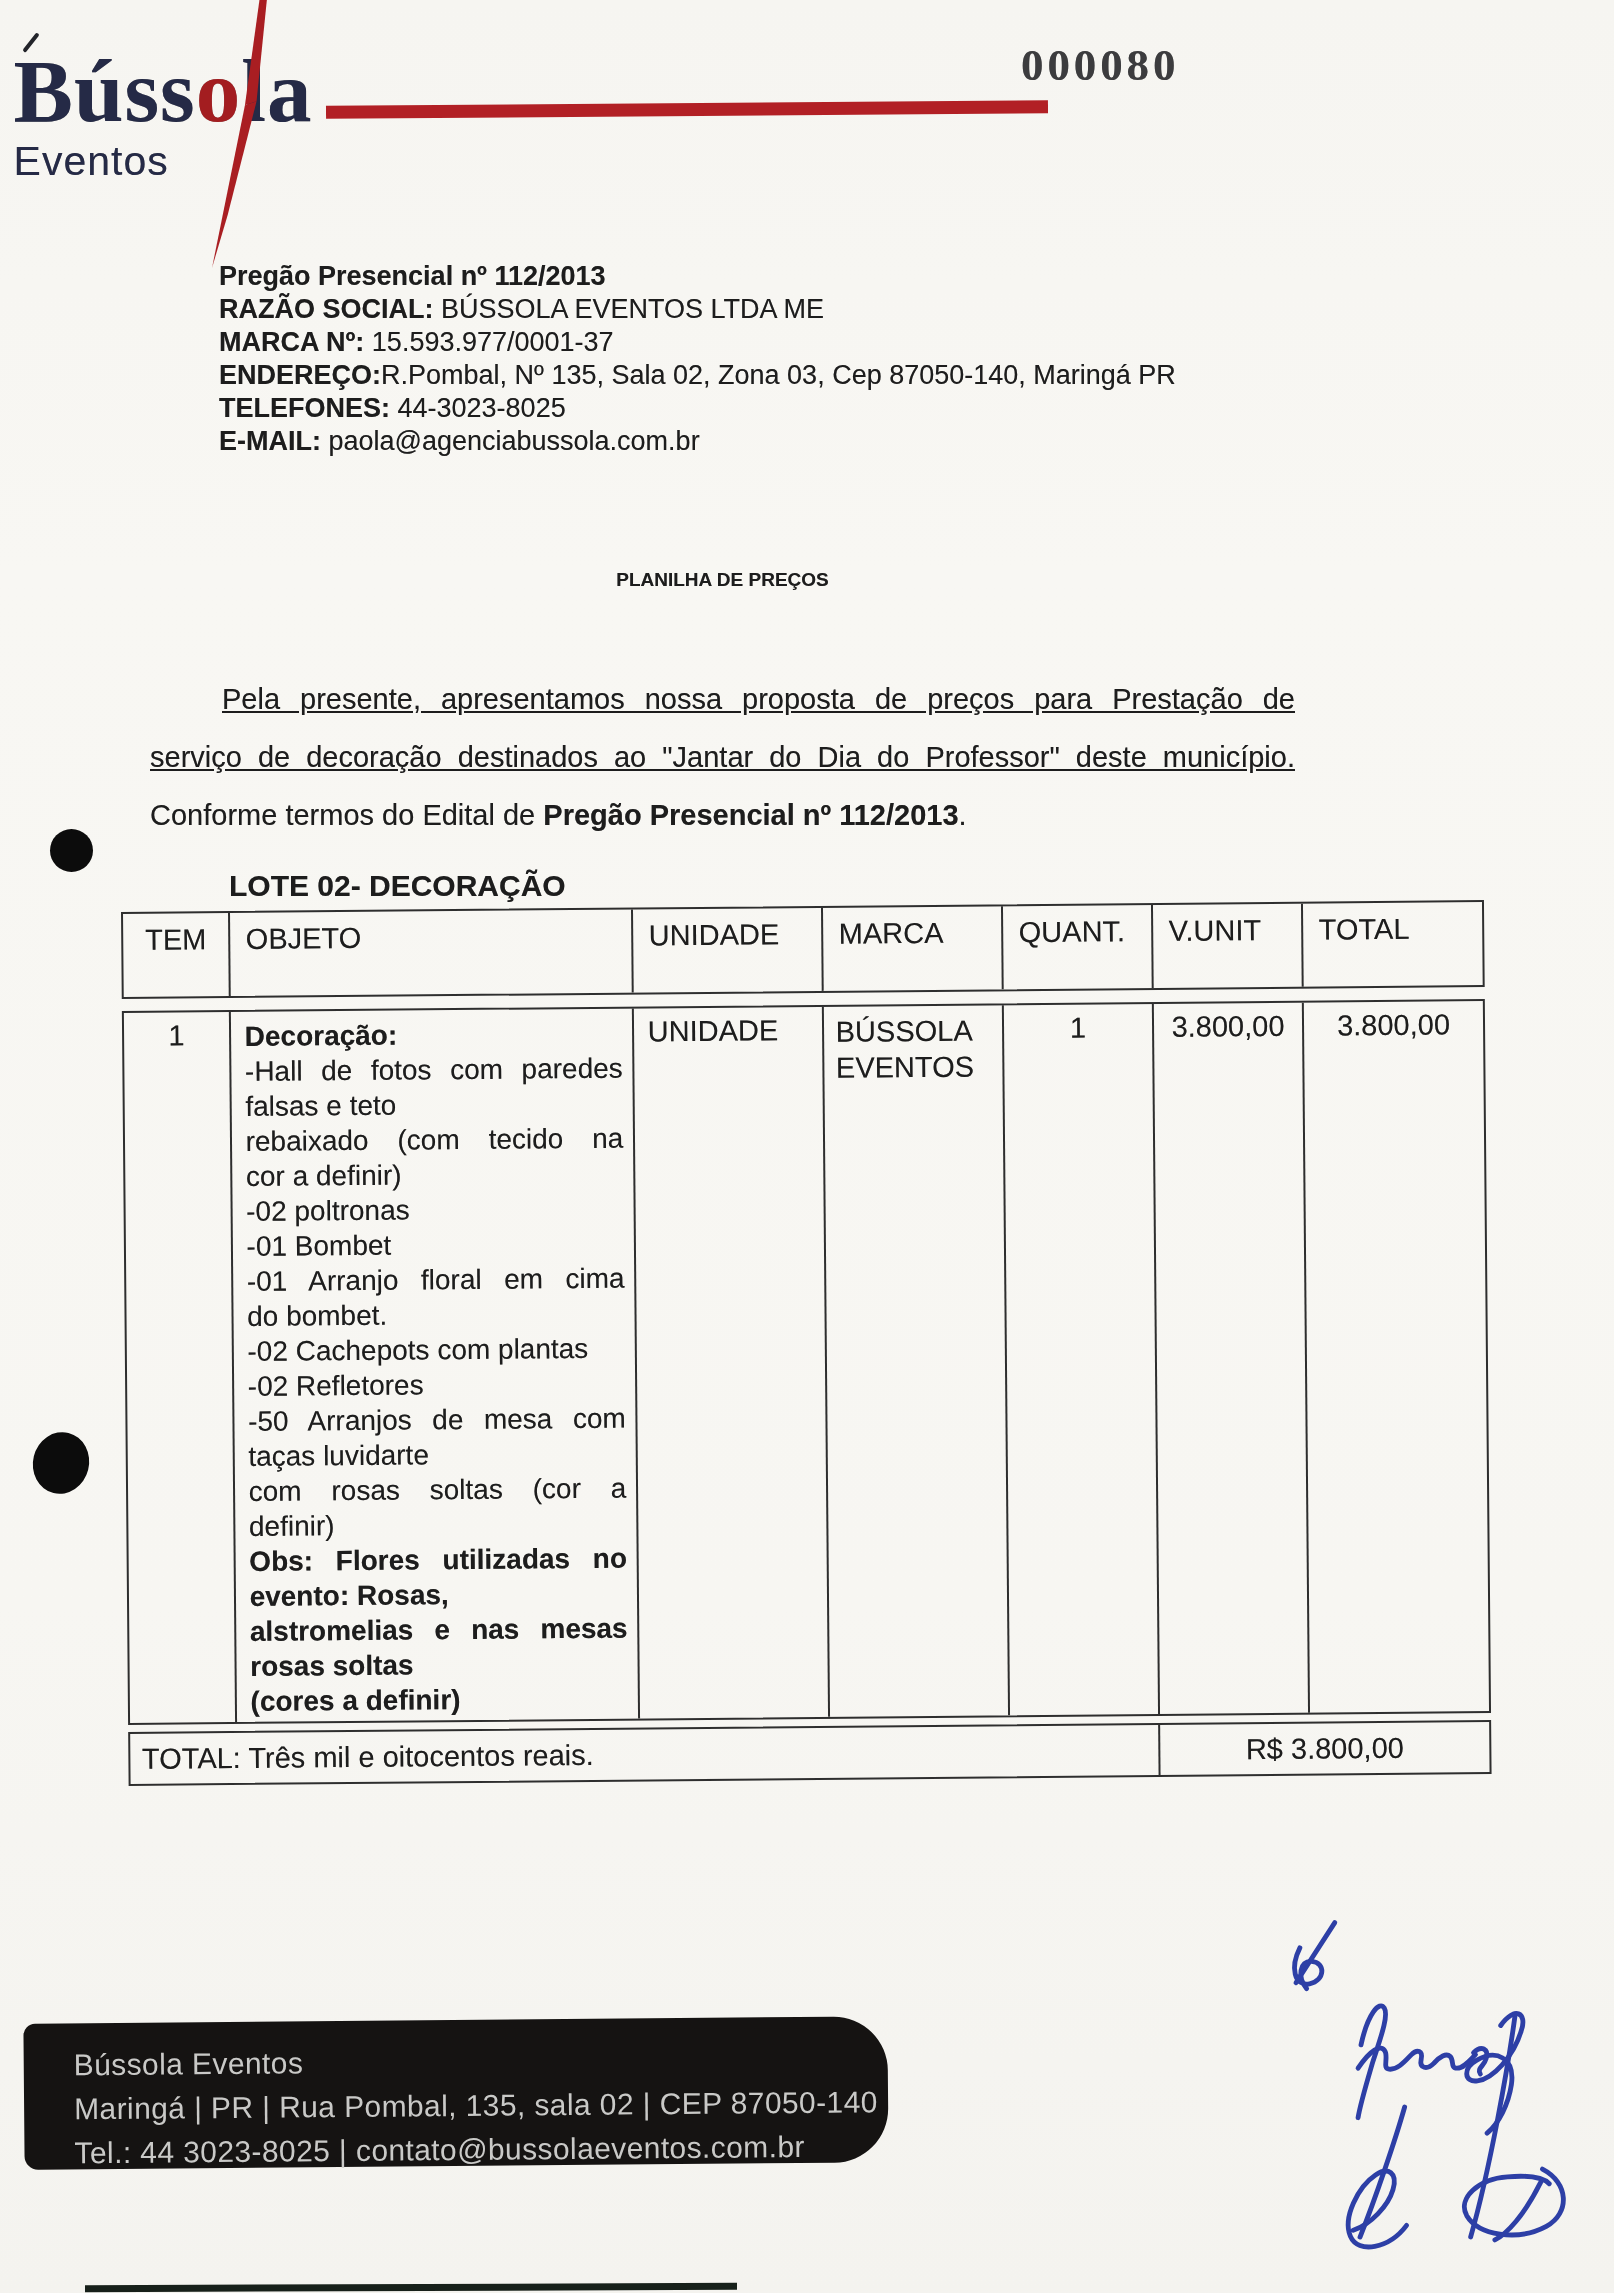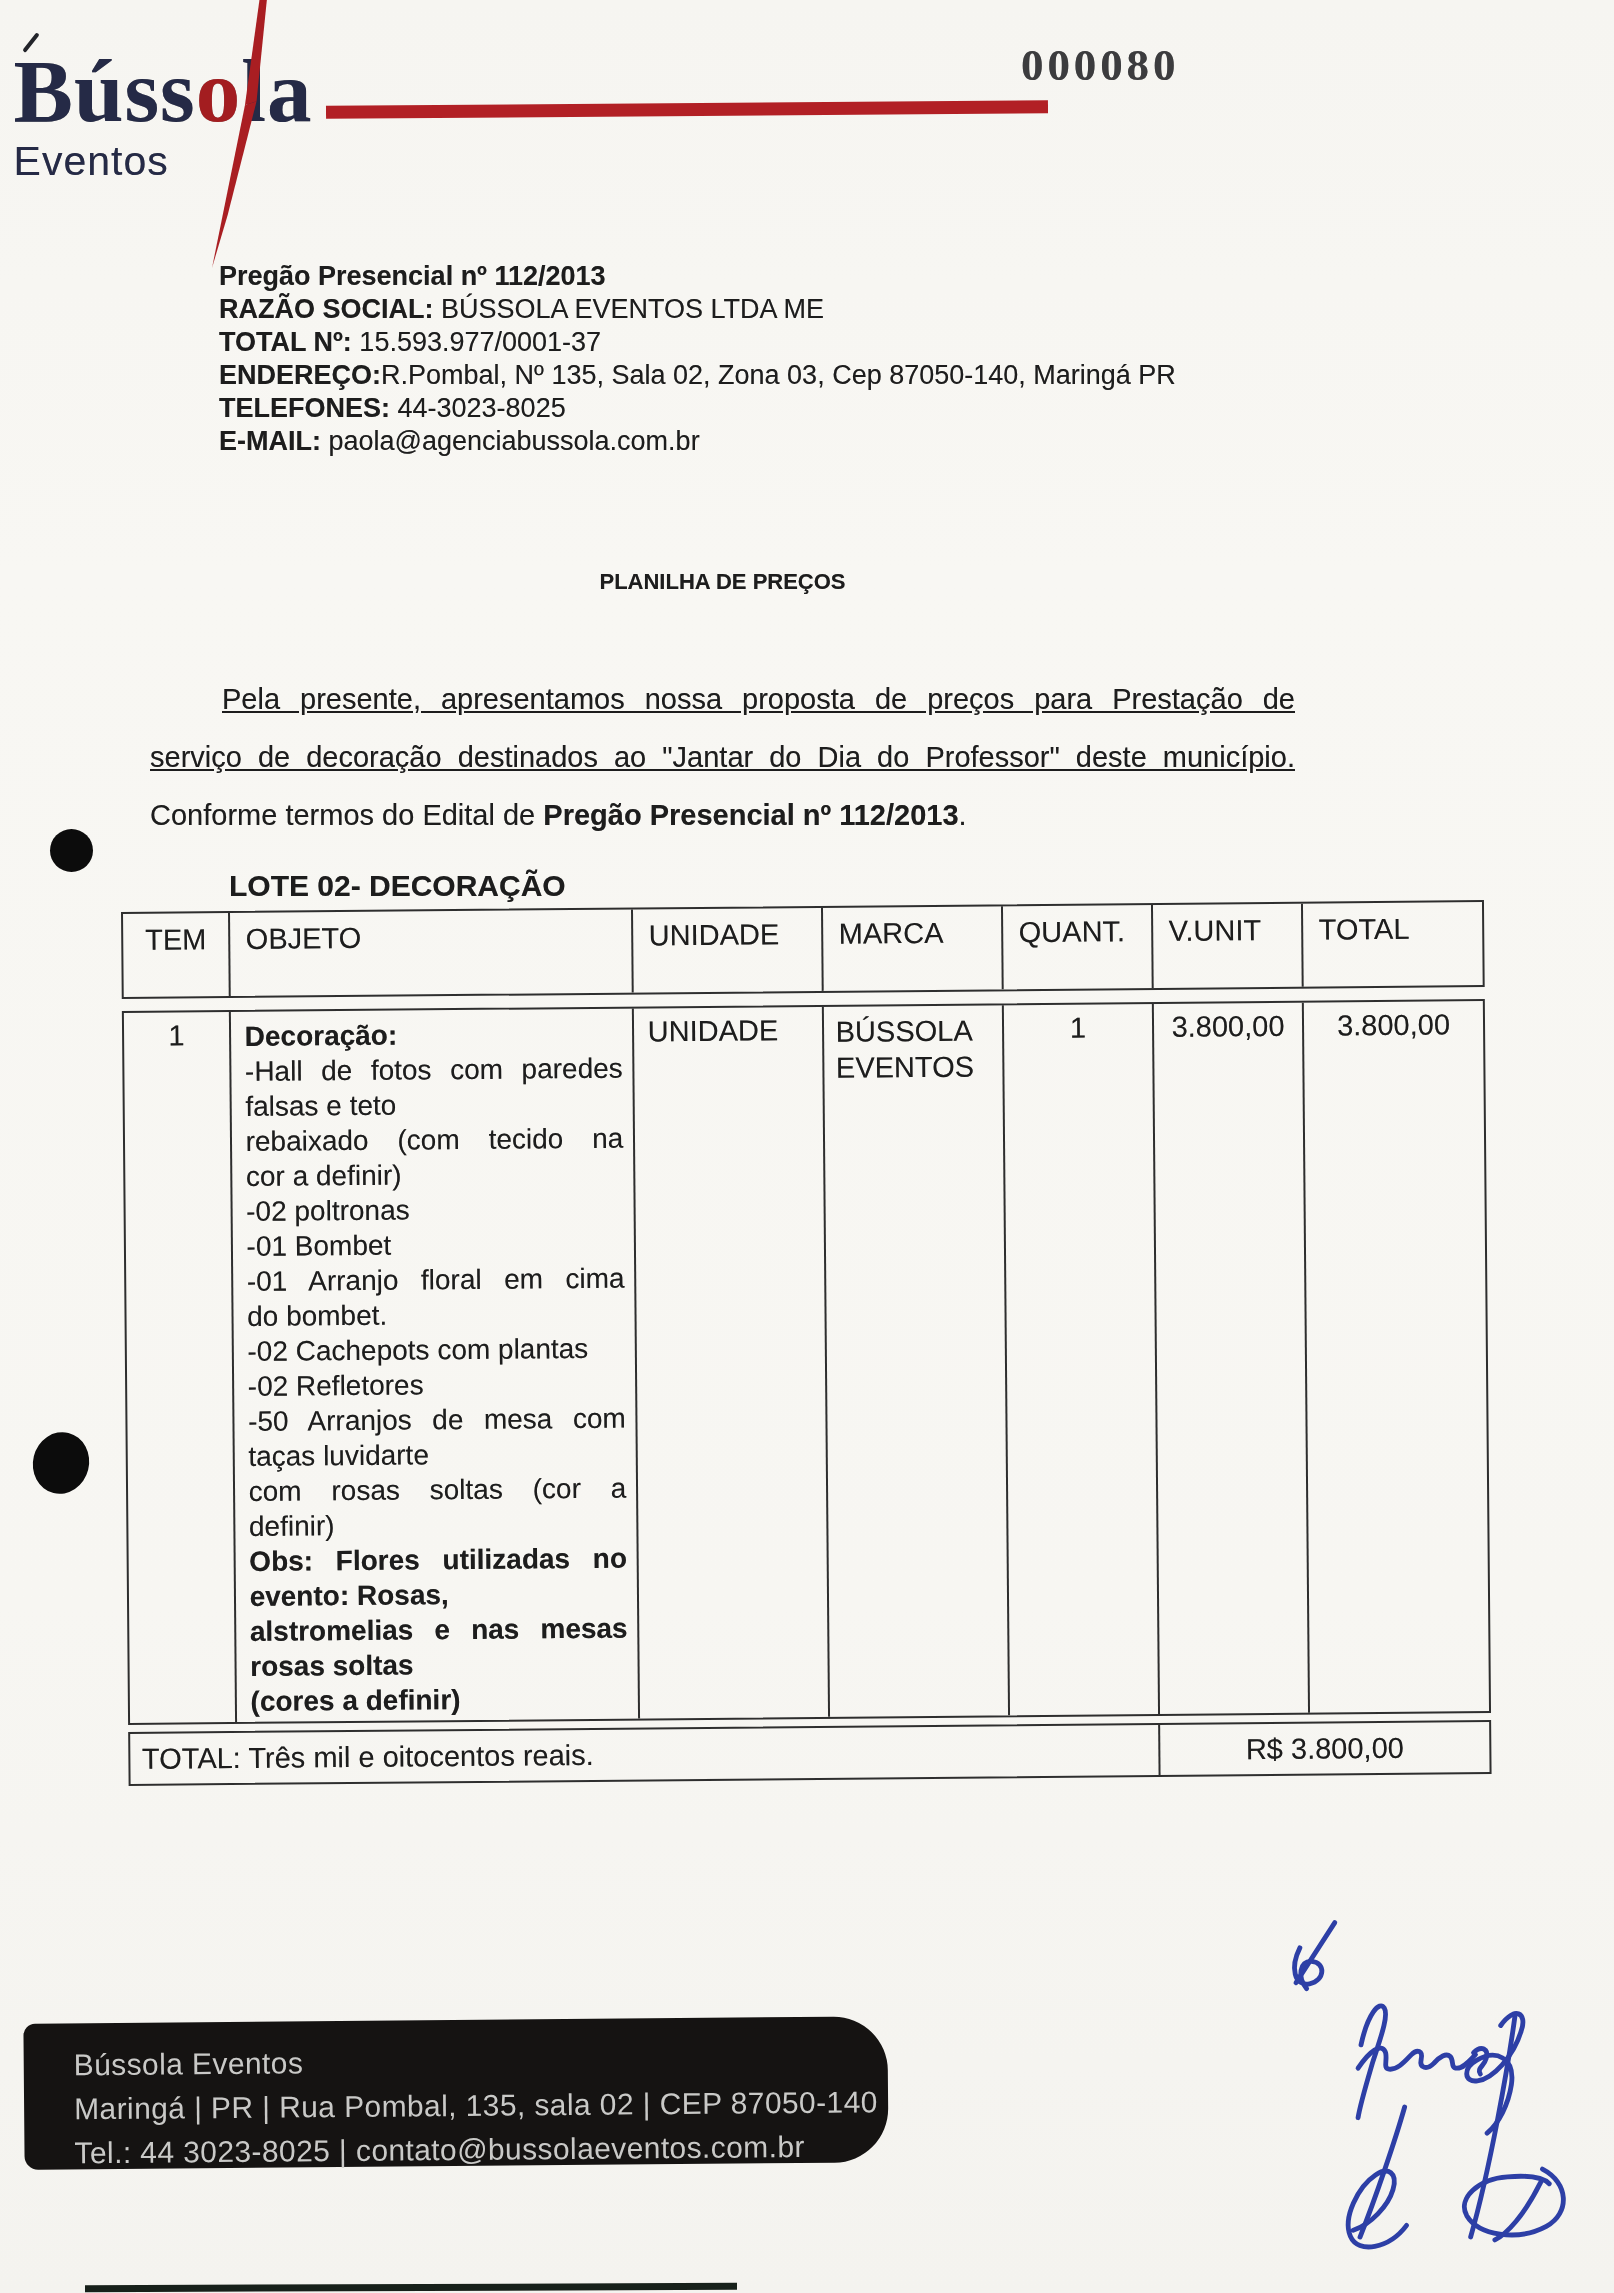"TOTAL Nº:" span.b { text: TOTAL -> MARCA }
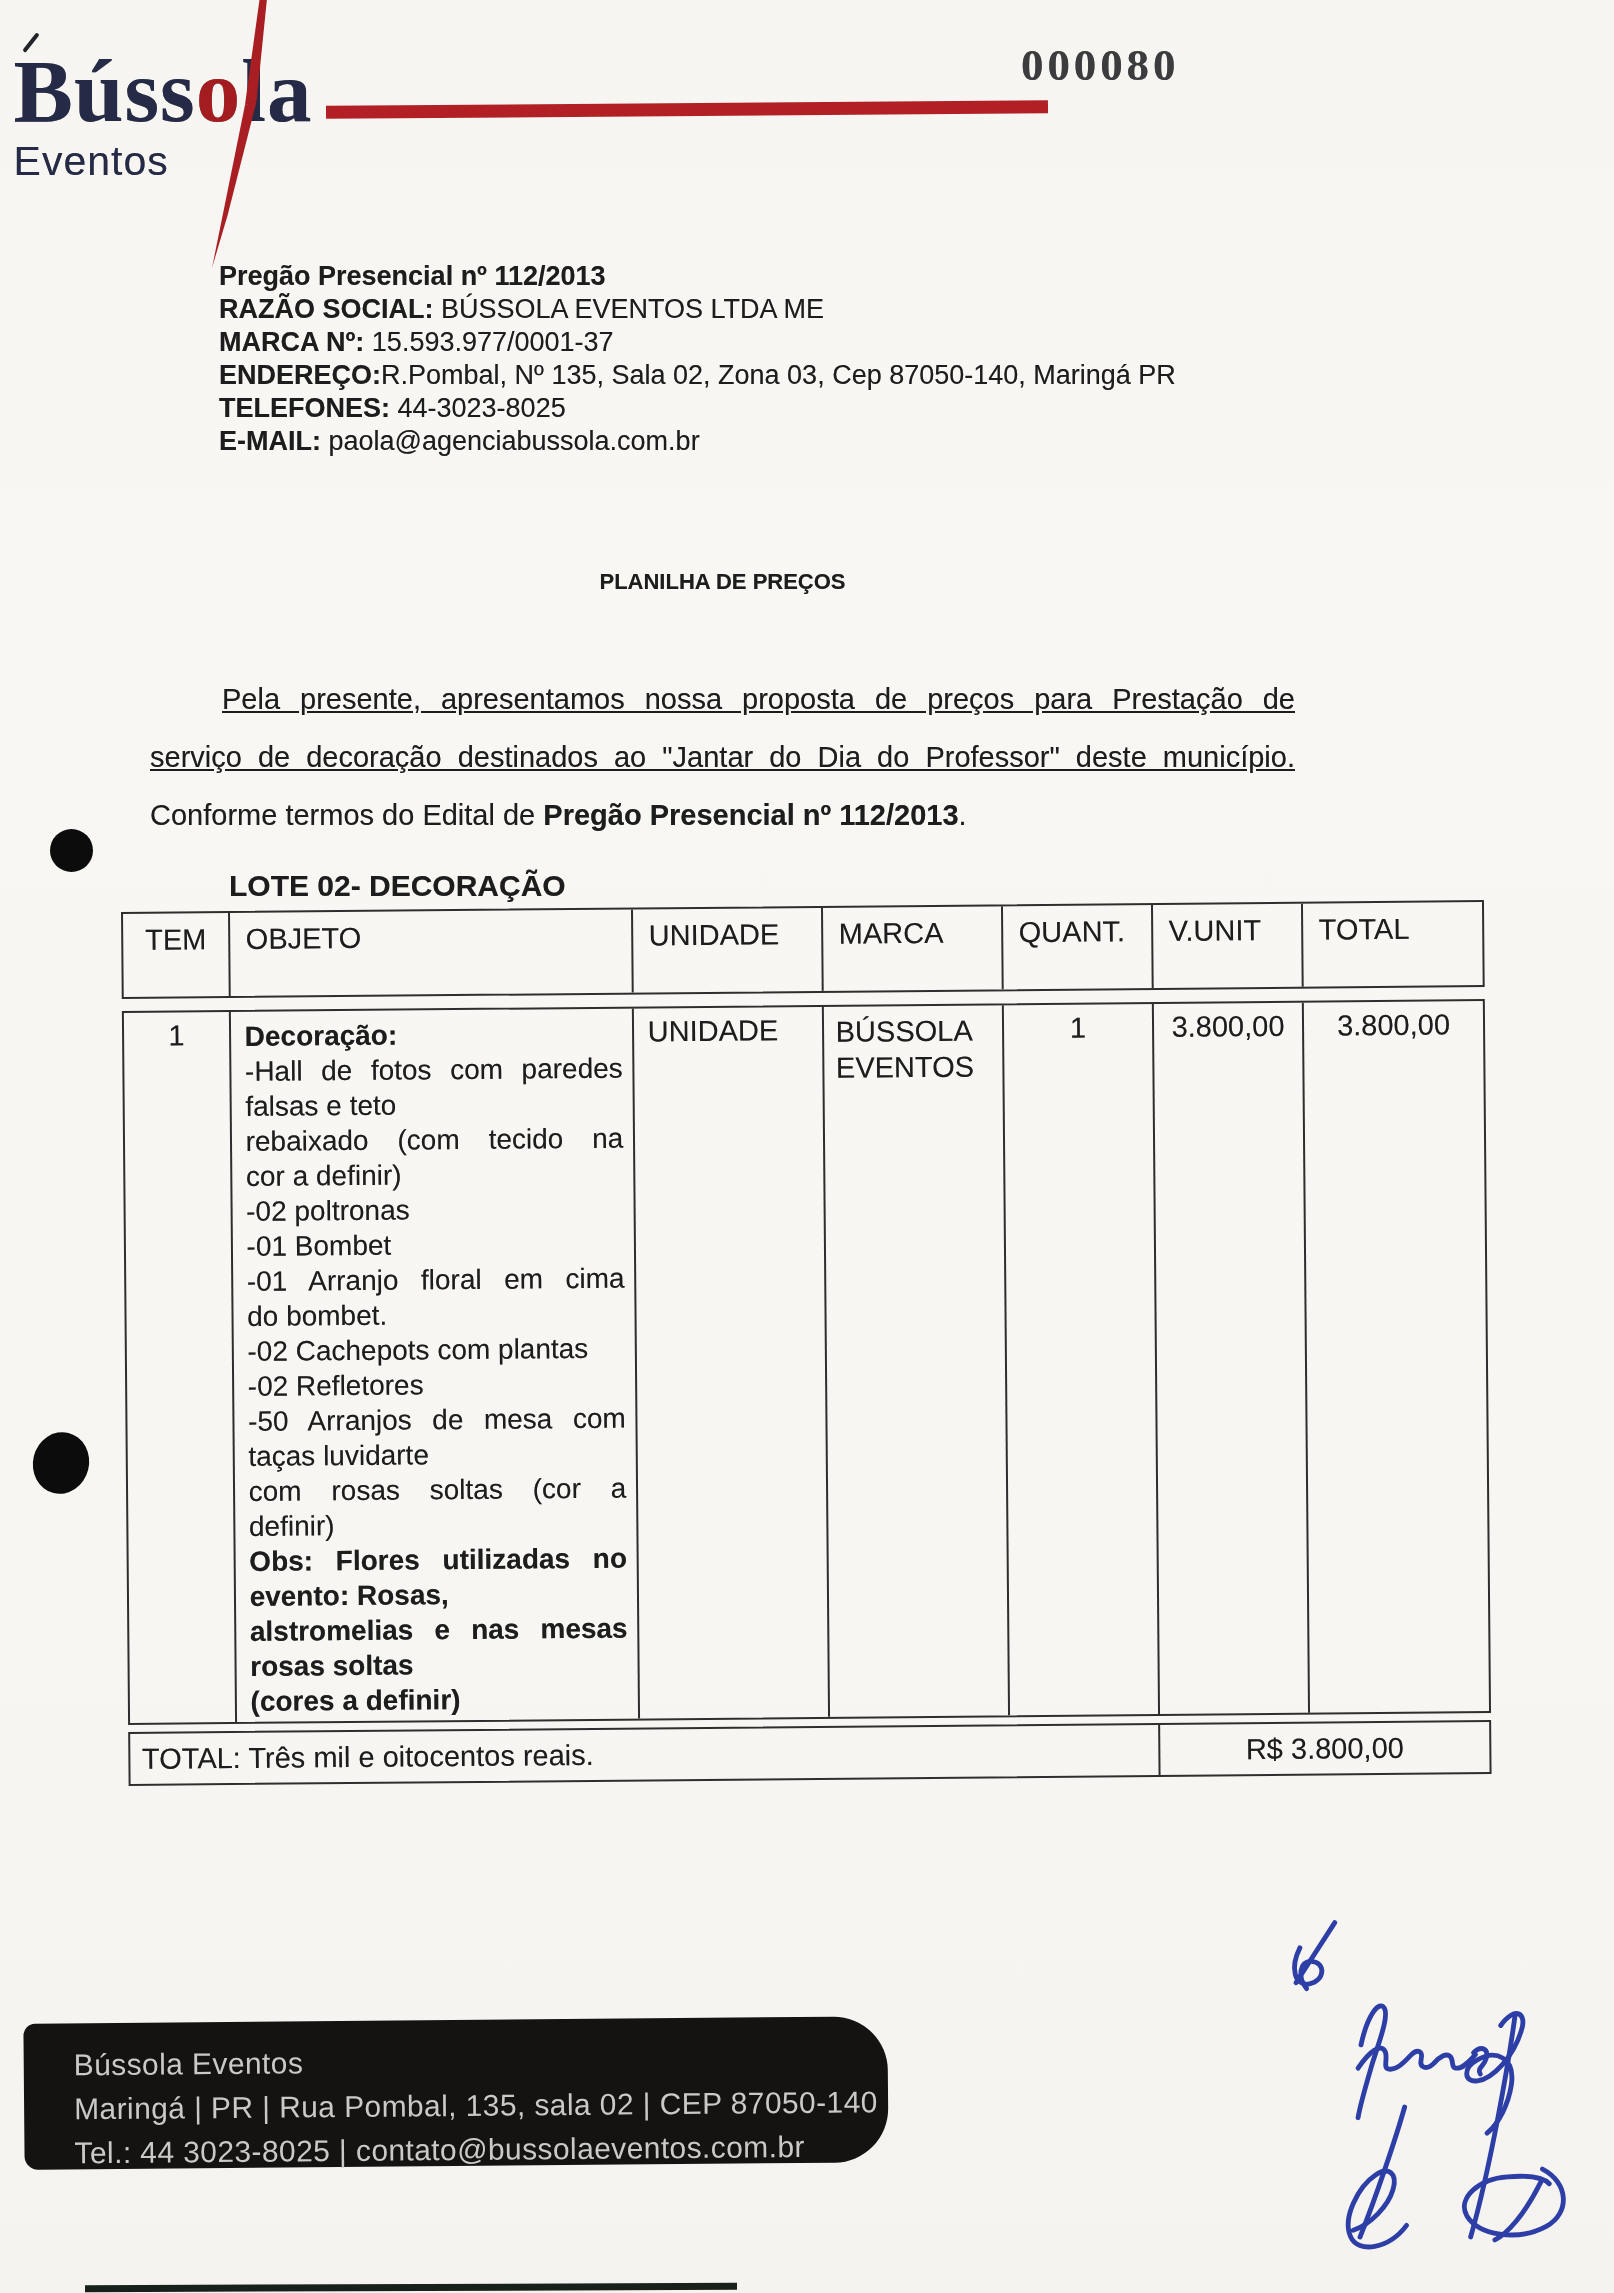"PLANILHA DE PREÇOS" .doc-title { font-size: 22px -> 19px }
